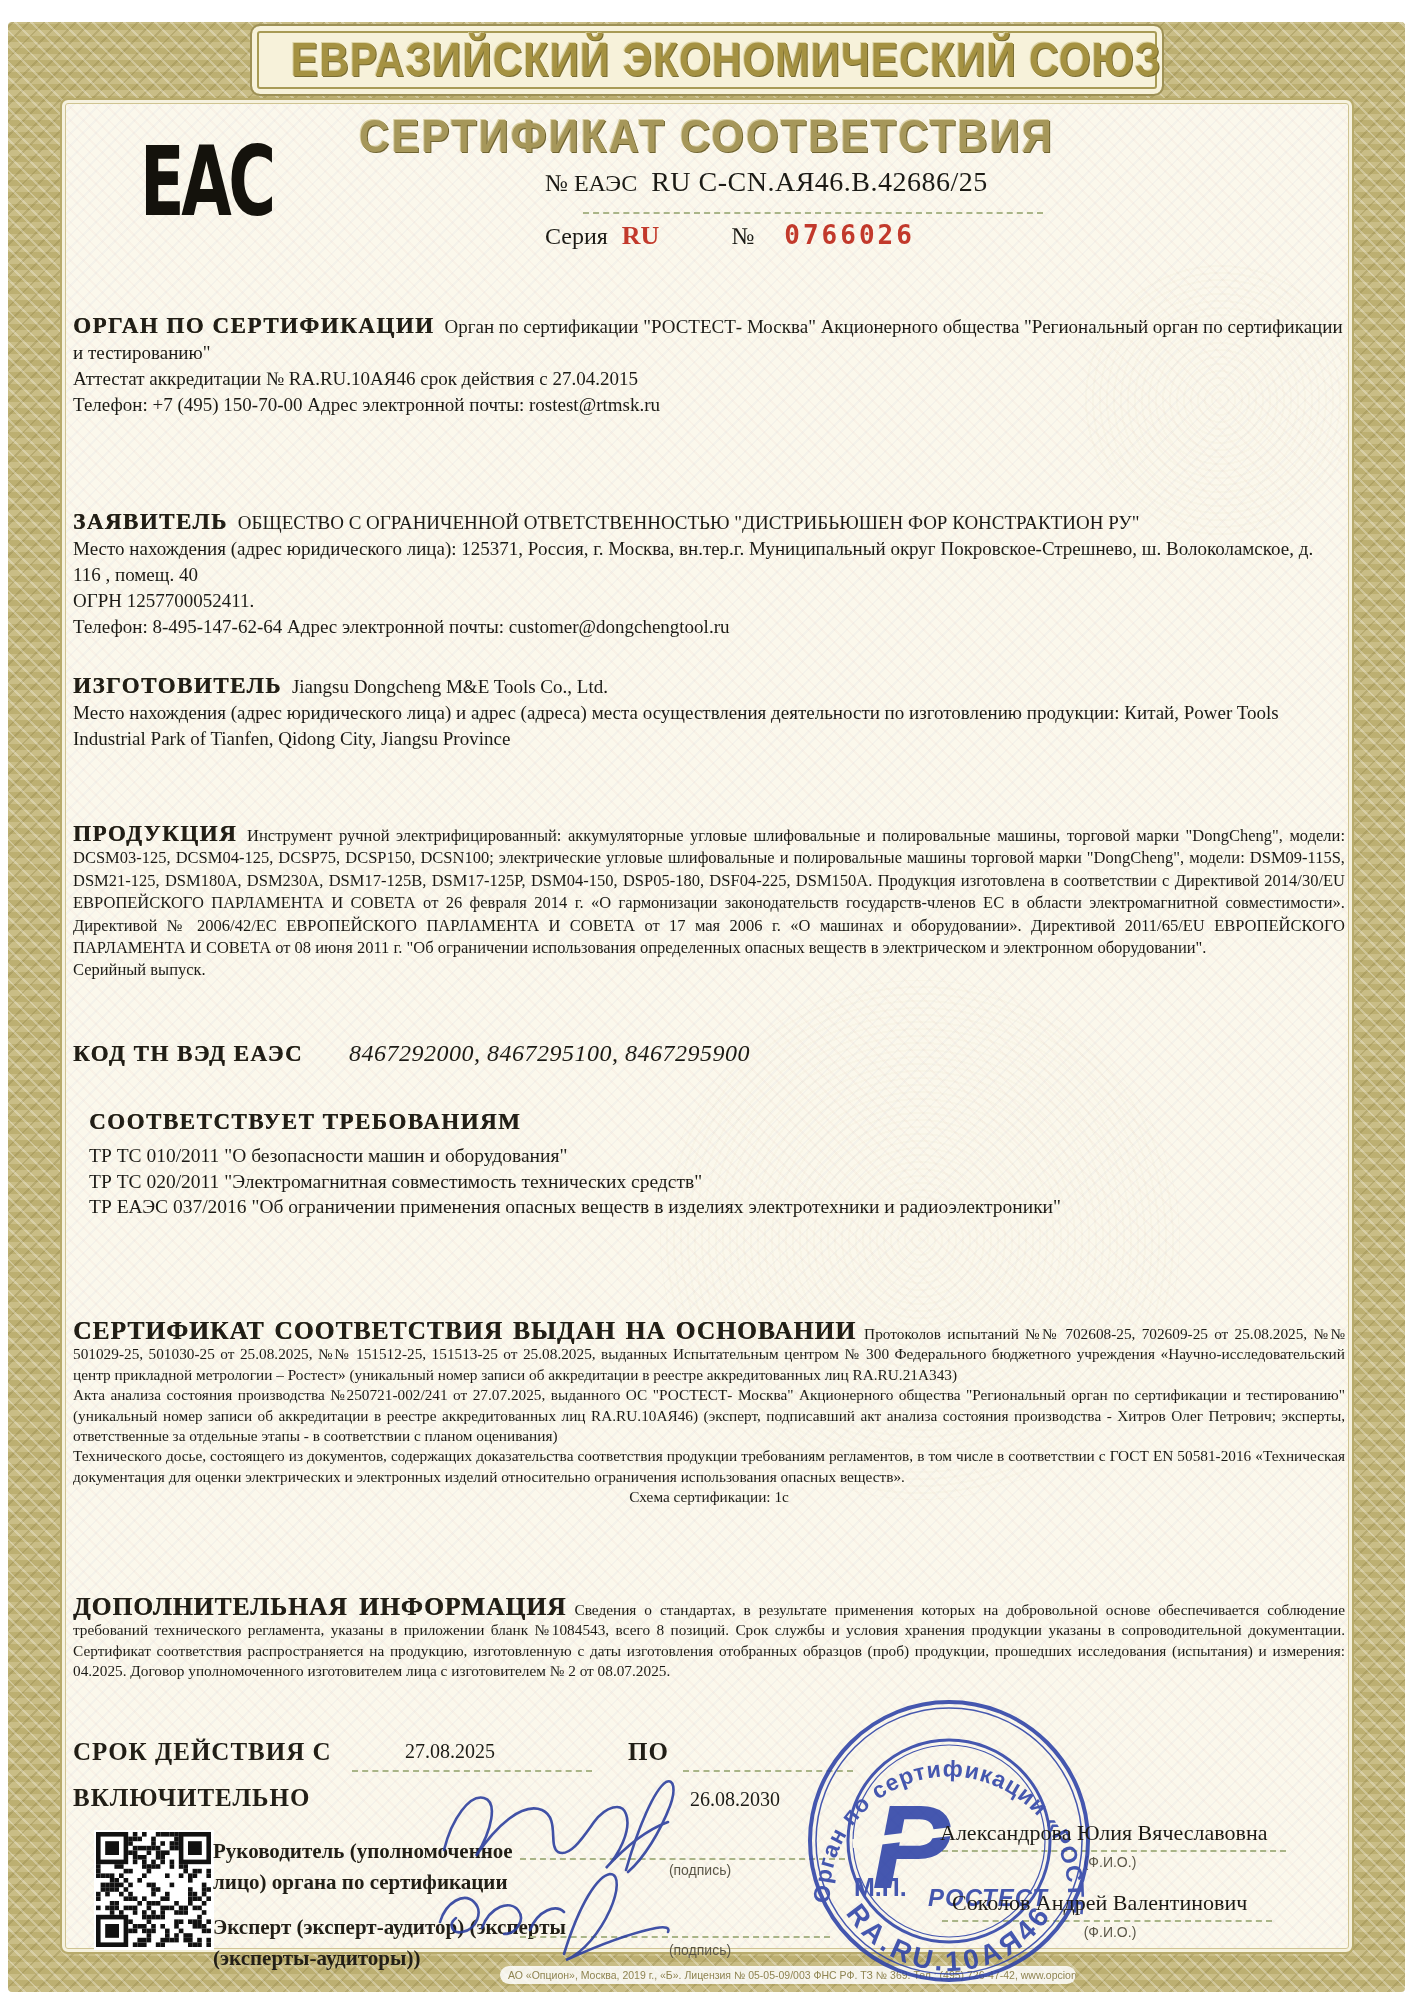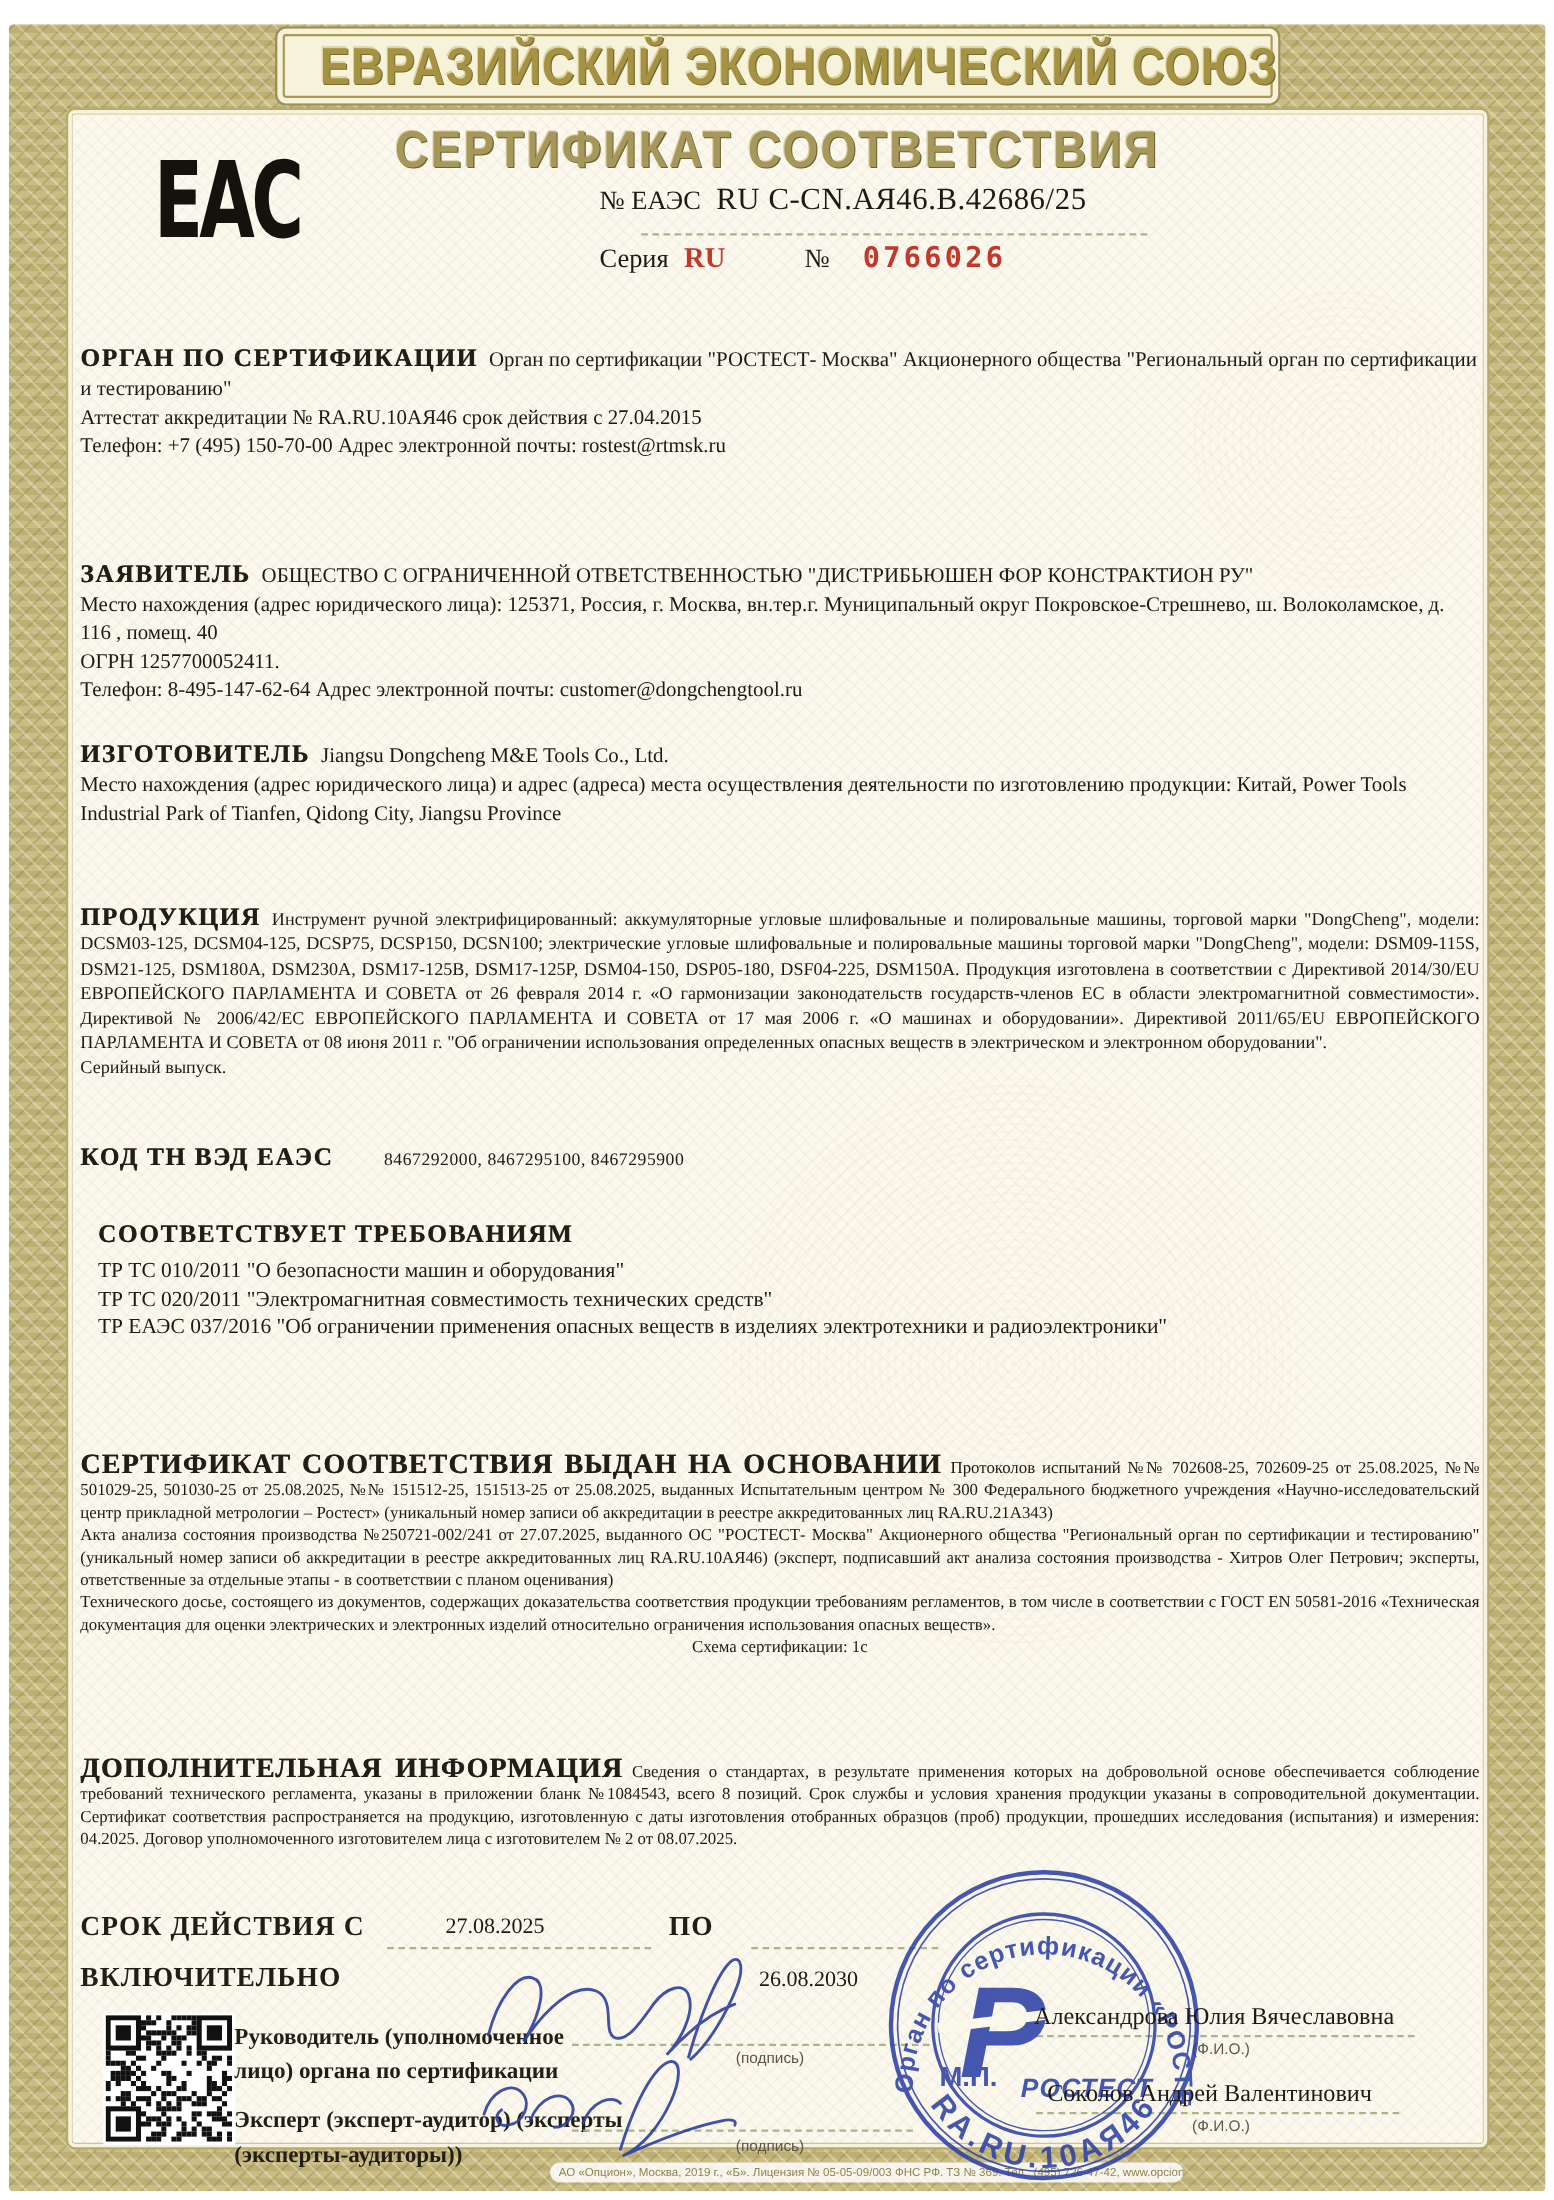"8467292000, 8467295100, 8467295900" .codes { font-size: 16px -> 24px; font-style: none -> italic }
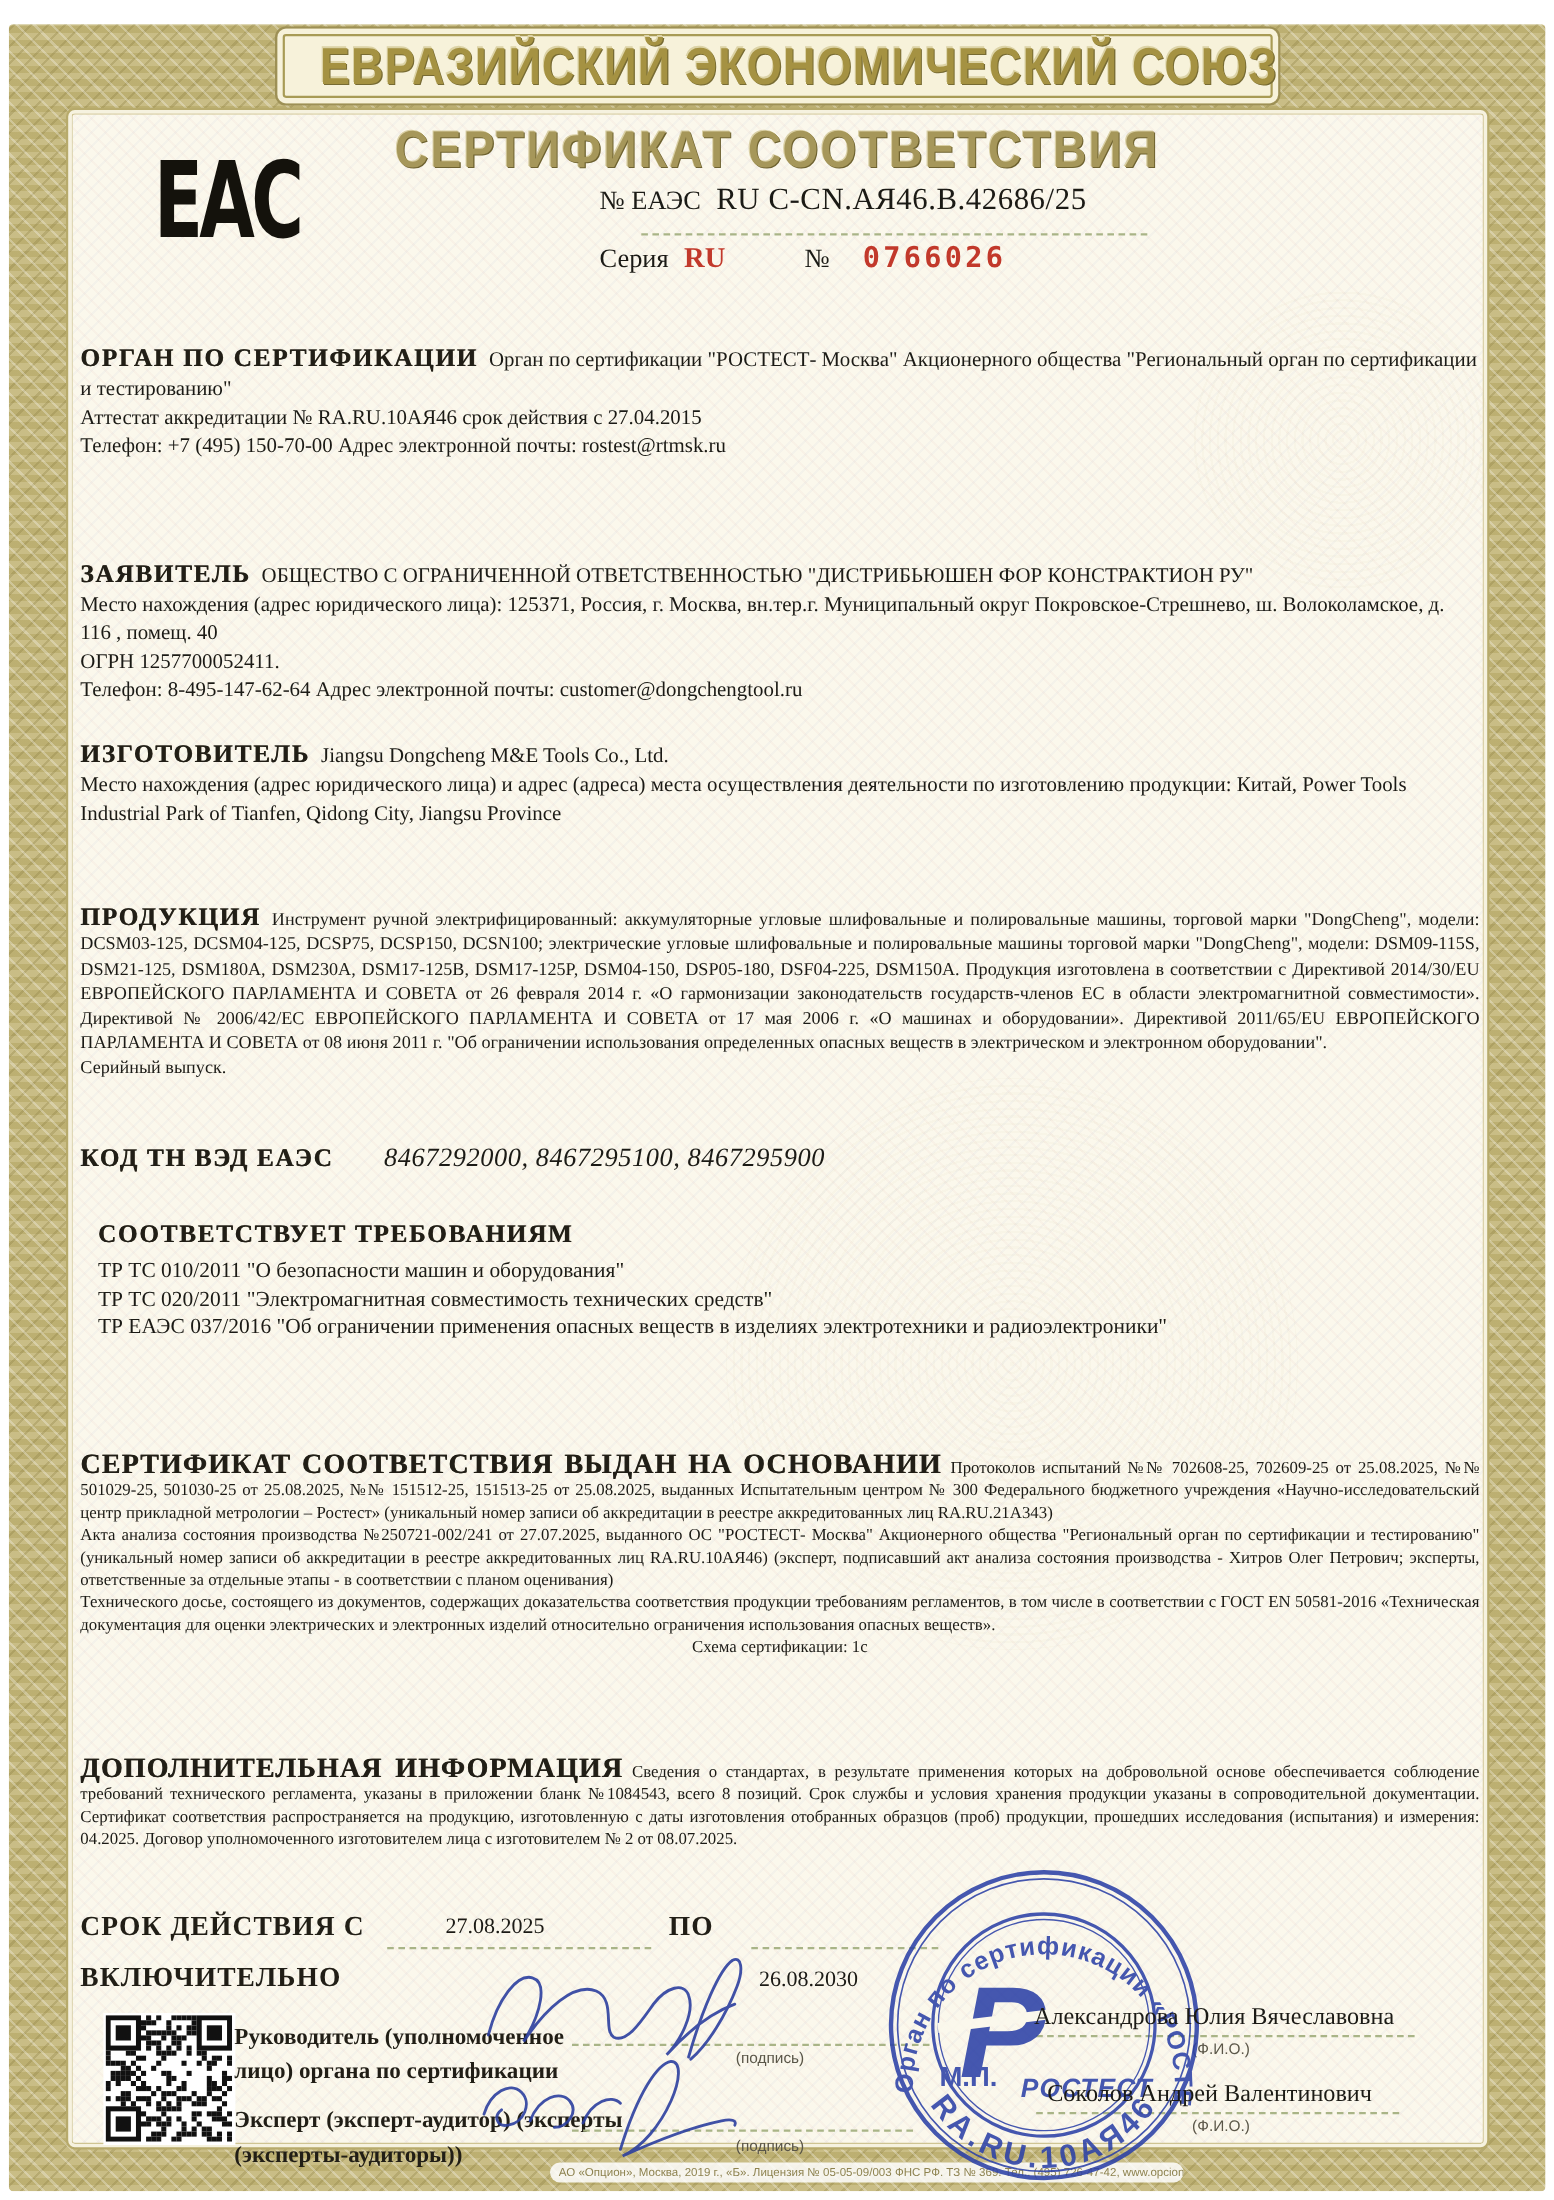"ПО" div.t { left: 608px -> 628px }
